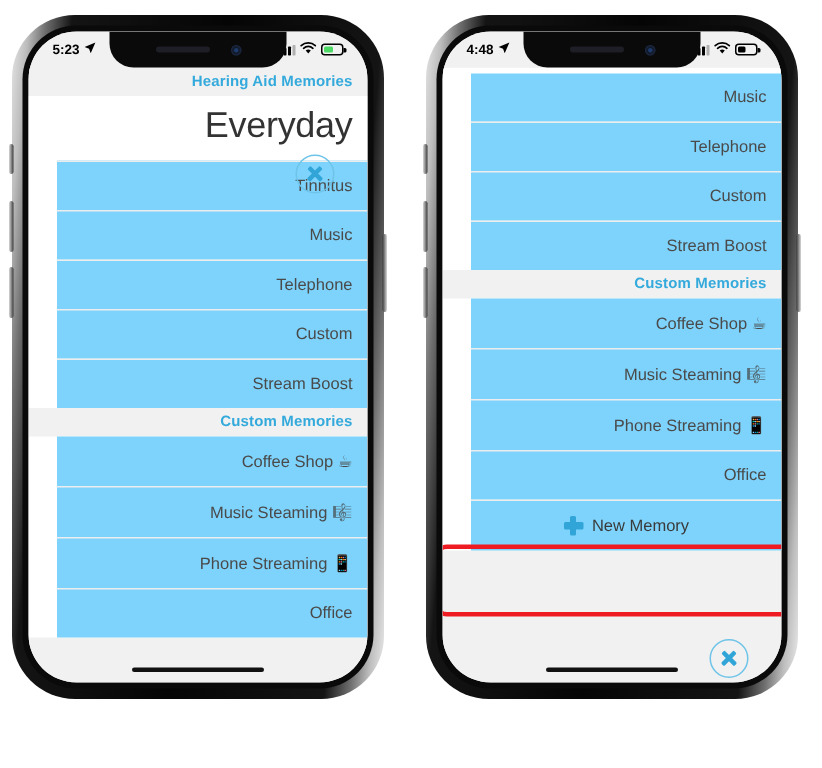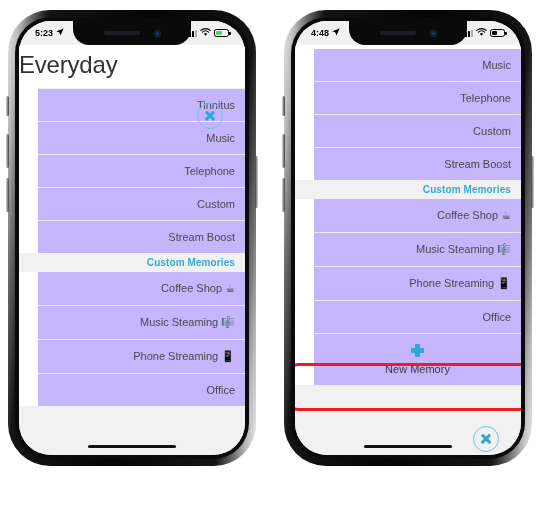"Hearing Aid Memories" div.section-header { html: none -> <div>Hearing Aid Memories</div> }
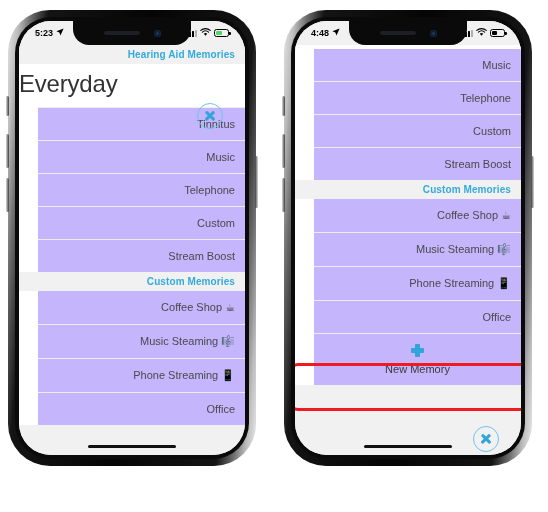"Music" .row { background: #c4b5fd -> #7dd3fc }
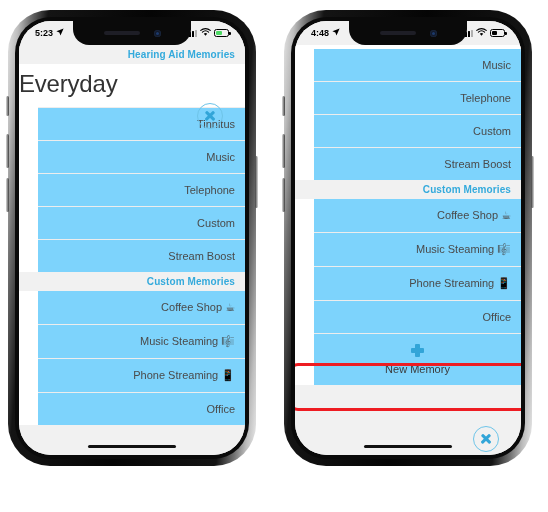"Everyday" .big-title { text-align: none -> right }
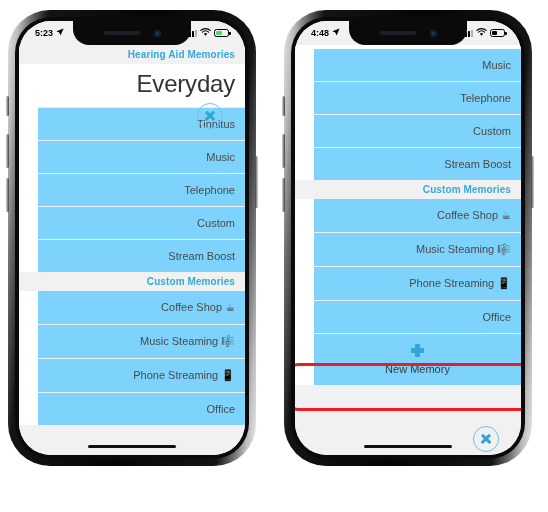"New Memory" .row.newmem { flex-direction: column -> none }
